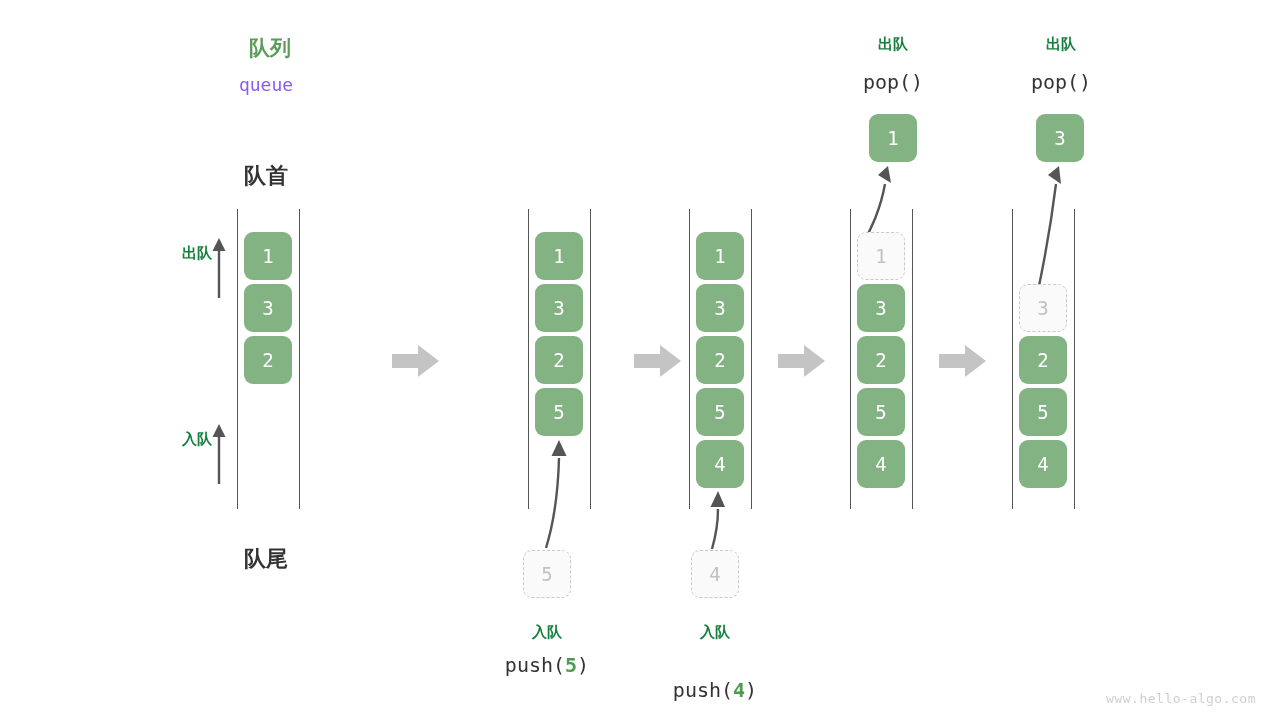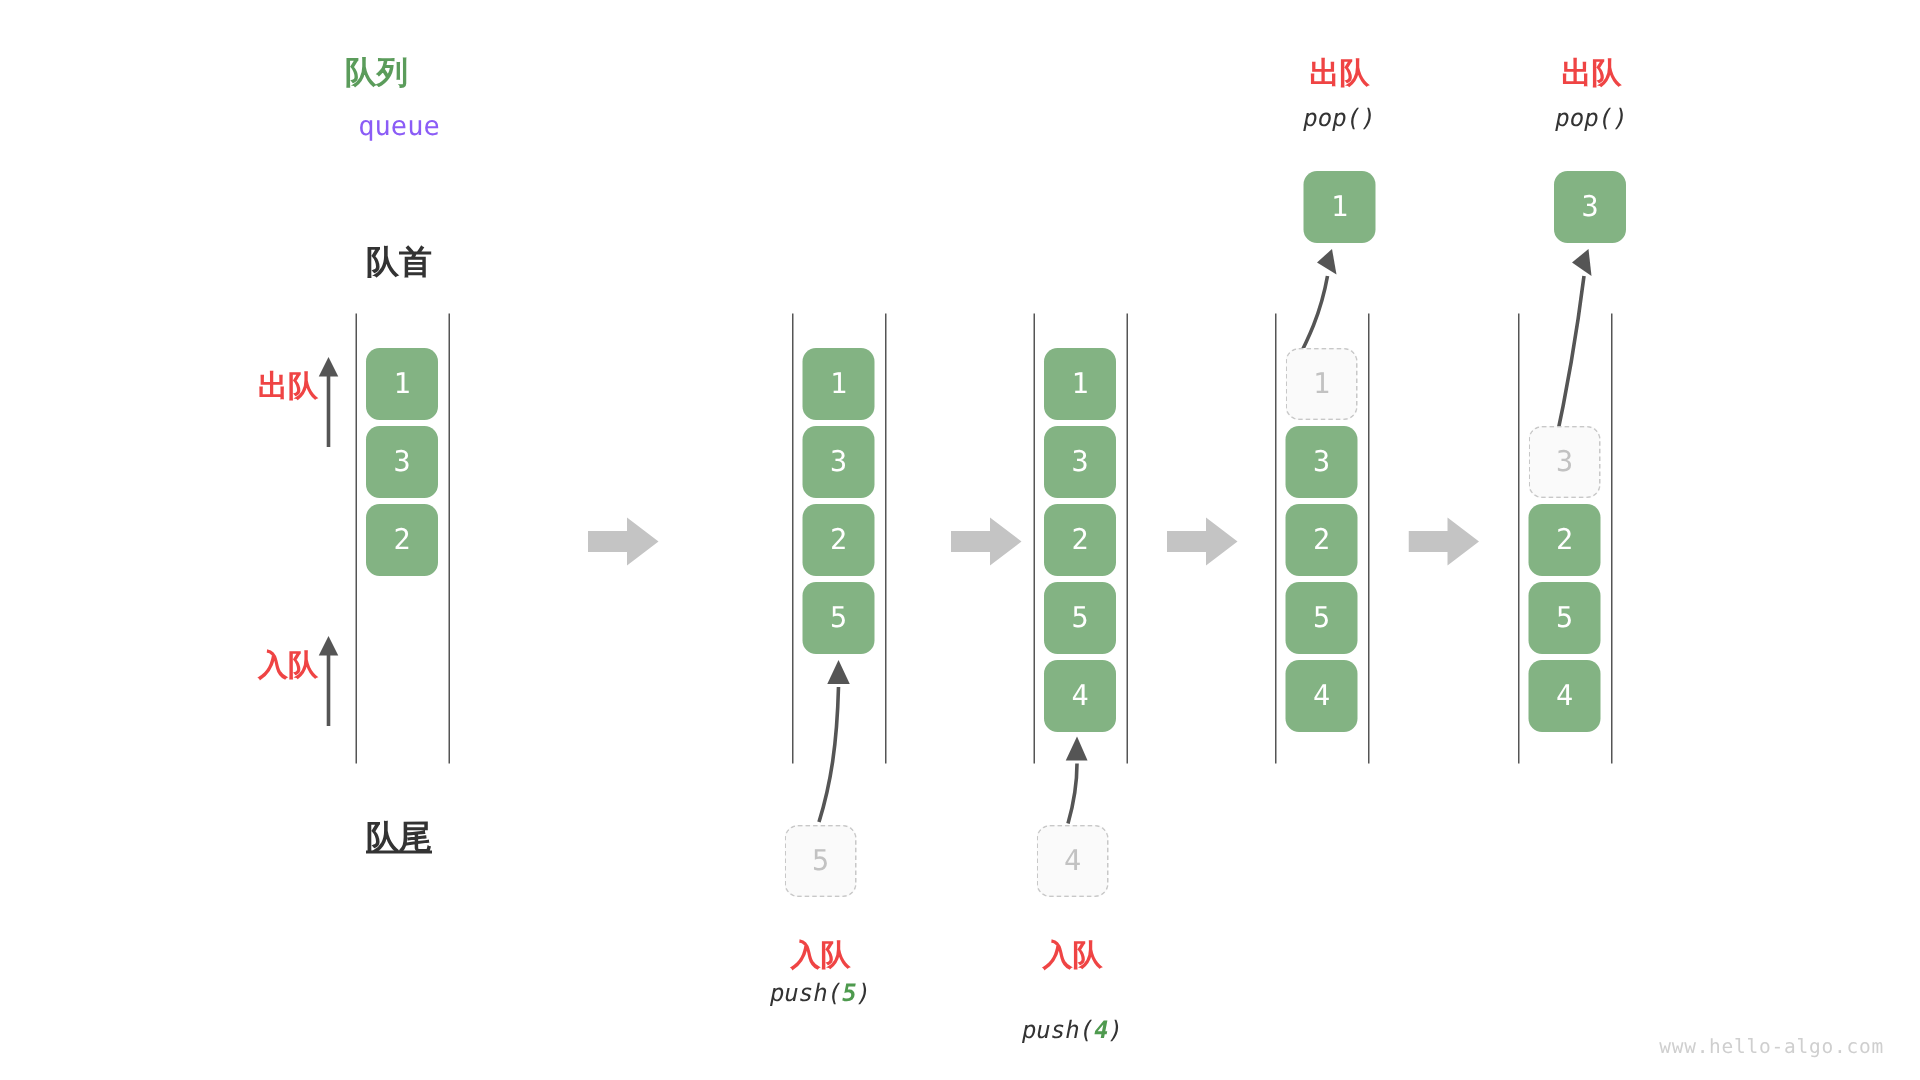"队列" div.label { left: 191px -> 210px }
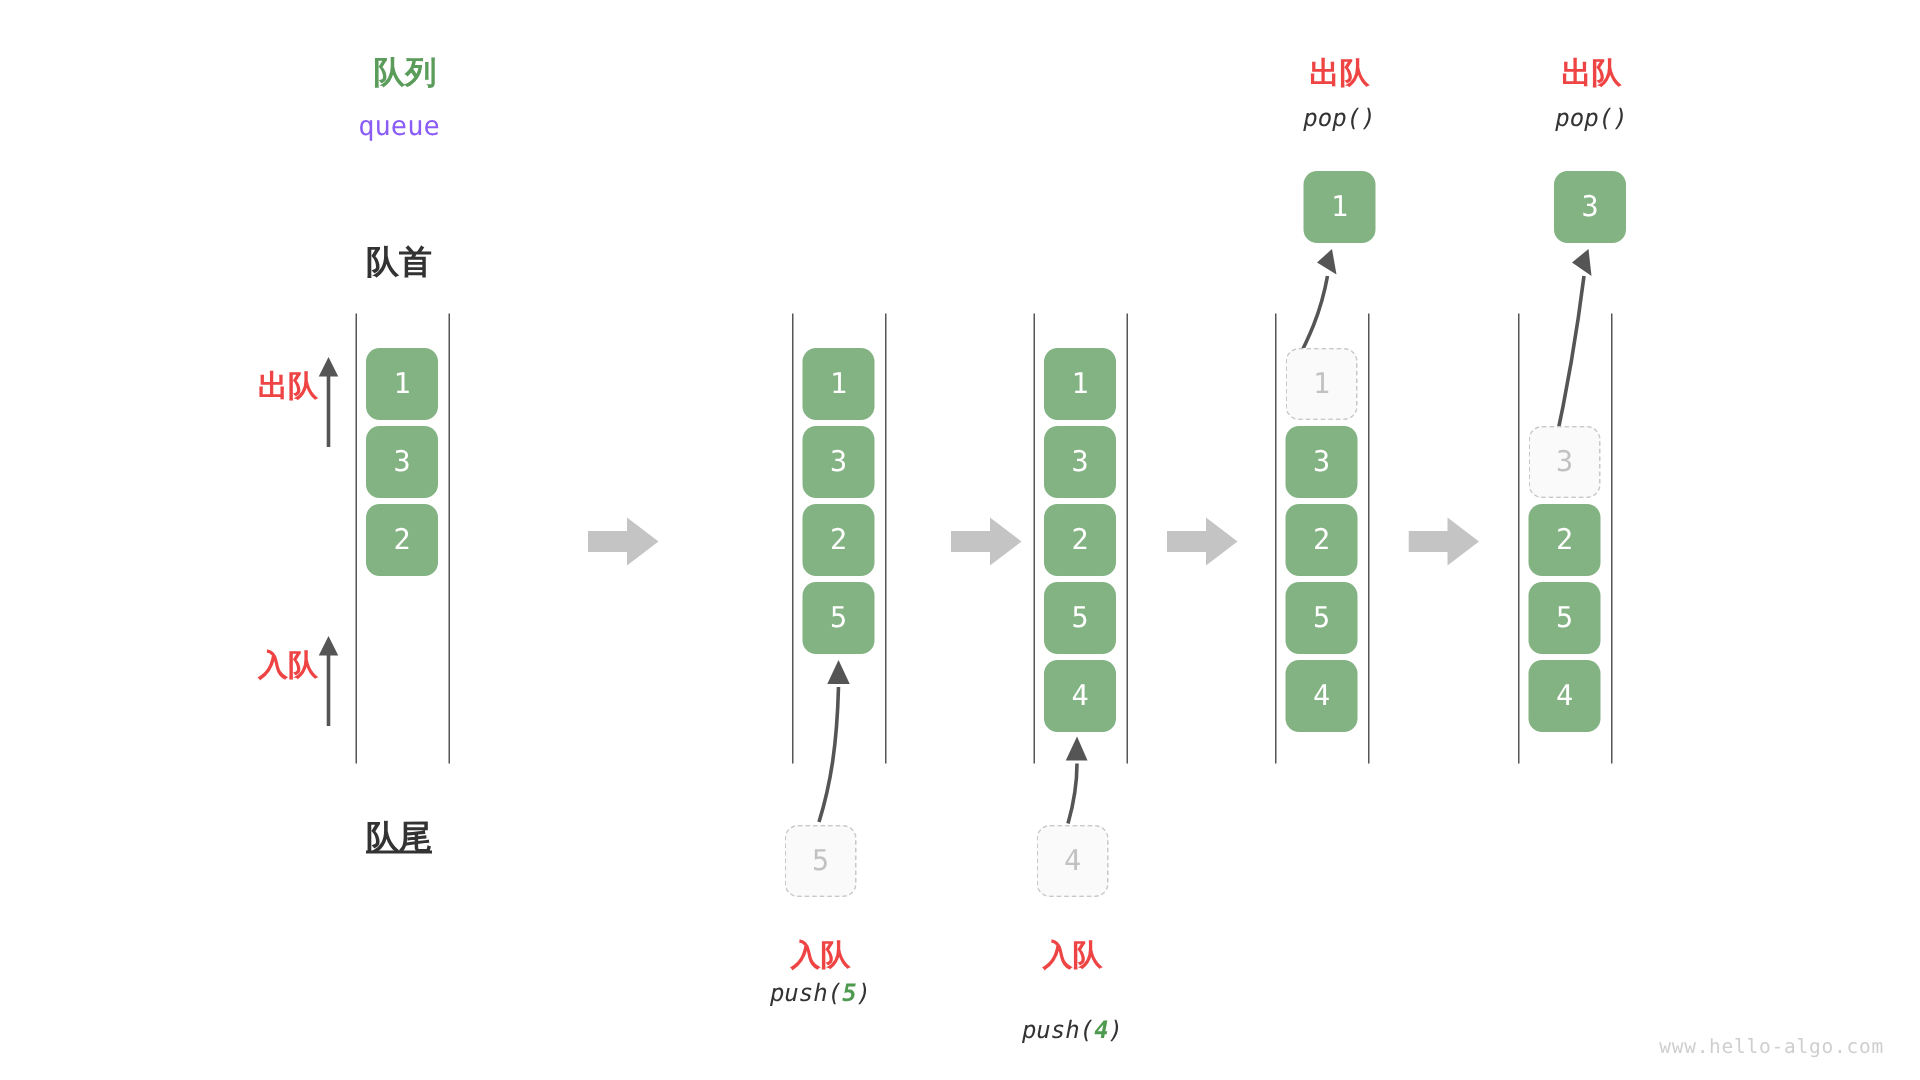"出队" .op-cn { color: #ef4444 -> #15803d; font-size: 20px -> 15px }
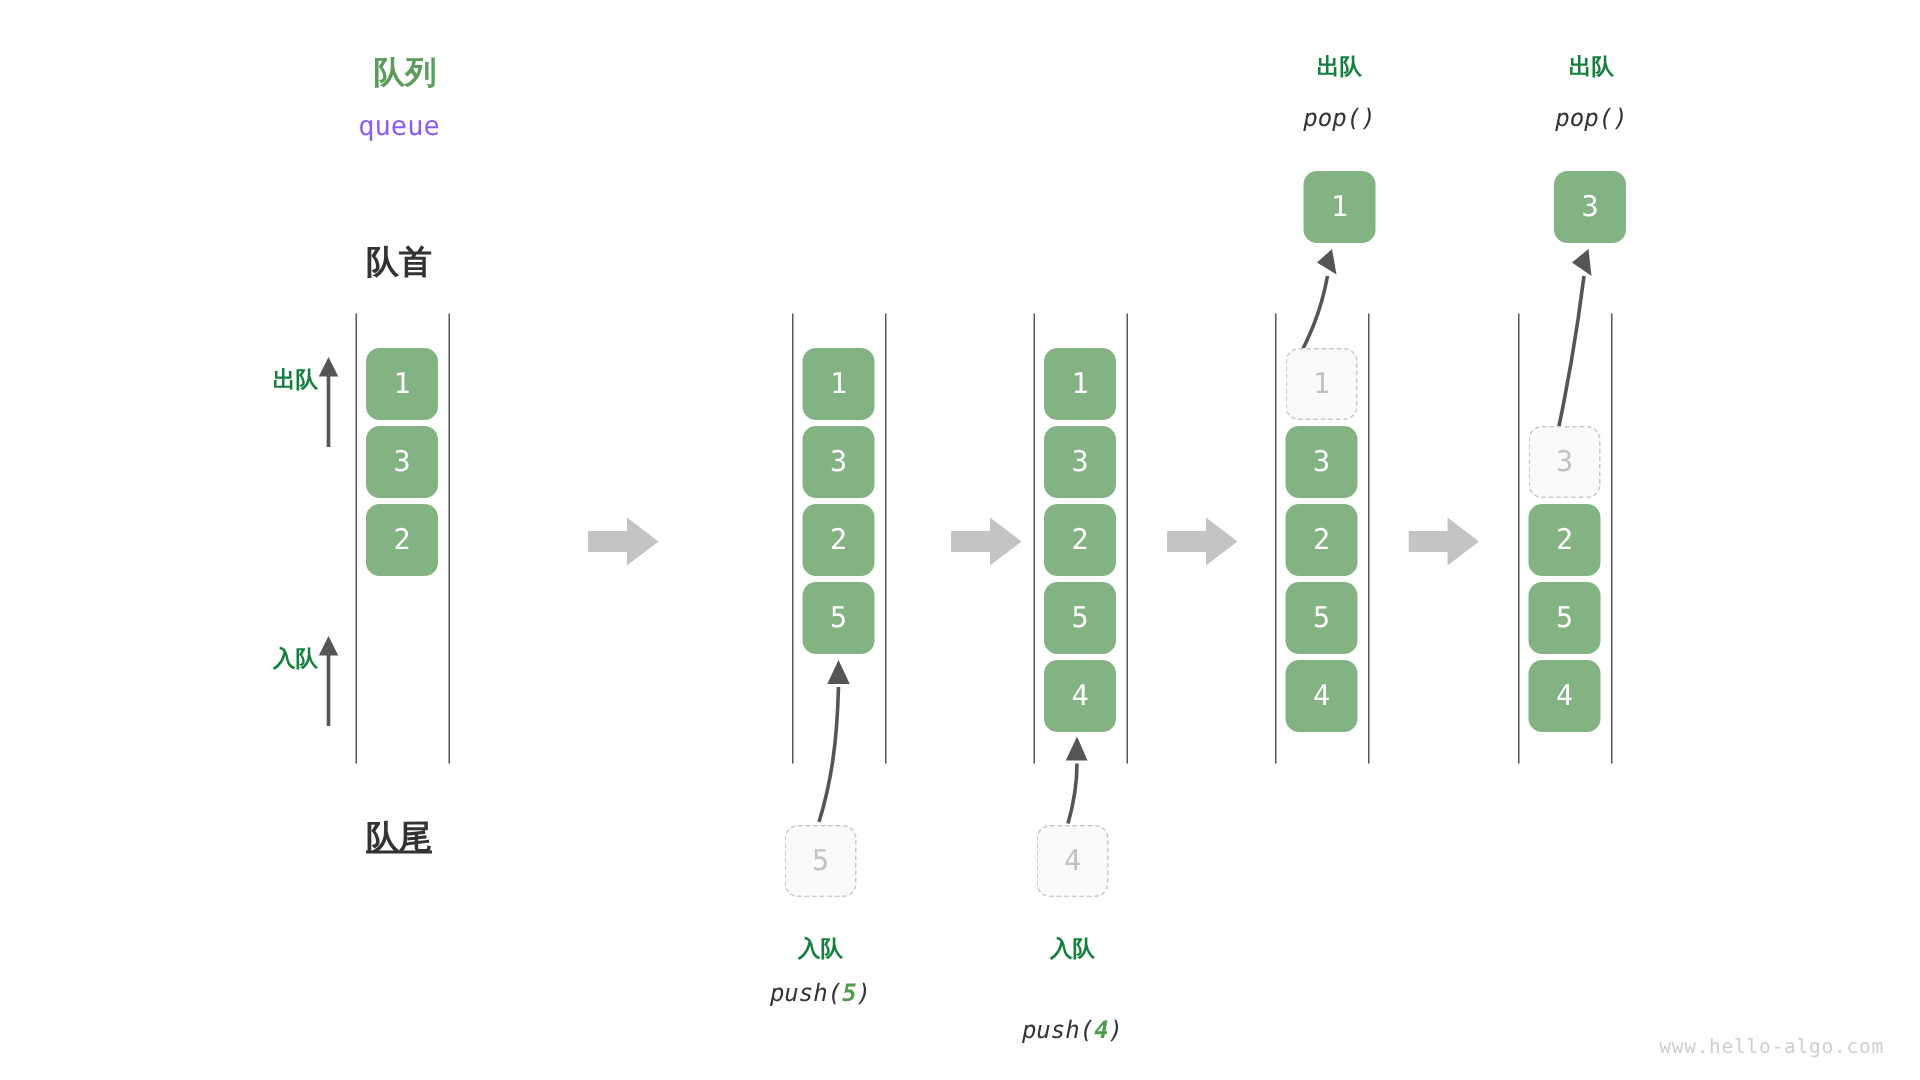"pop()" .op-mono { font-size: 16px -> 20px; font-style: italic -> none }
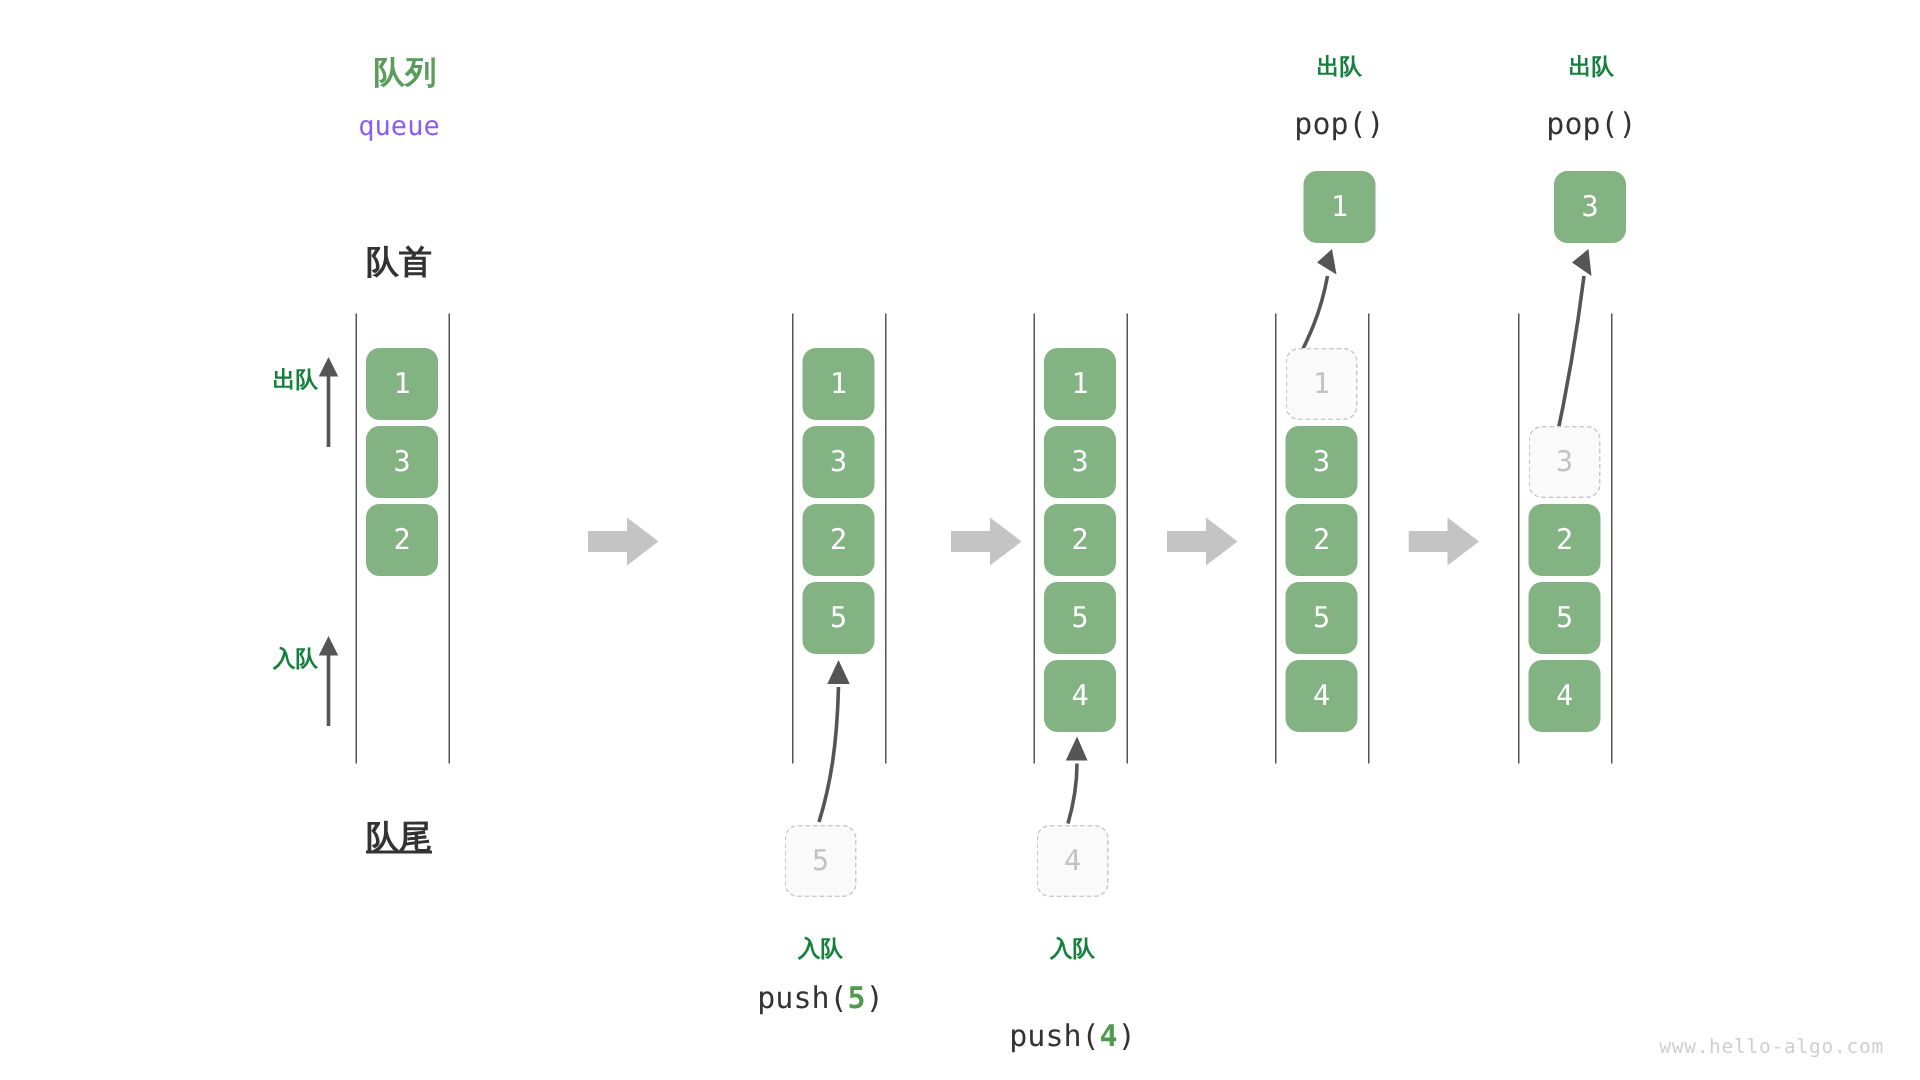"队尾" div.label { text-decoration: underline -> none }
